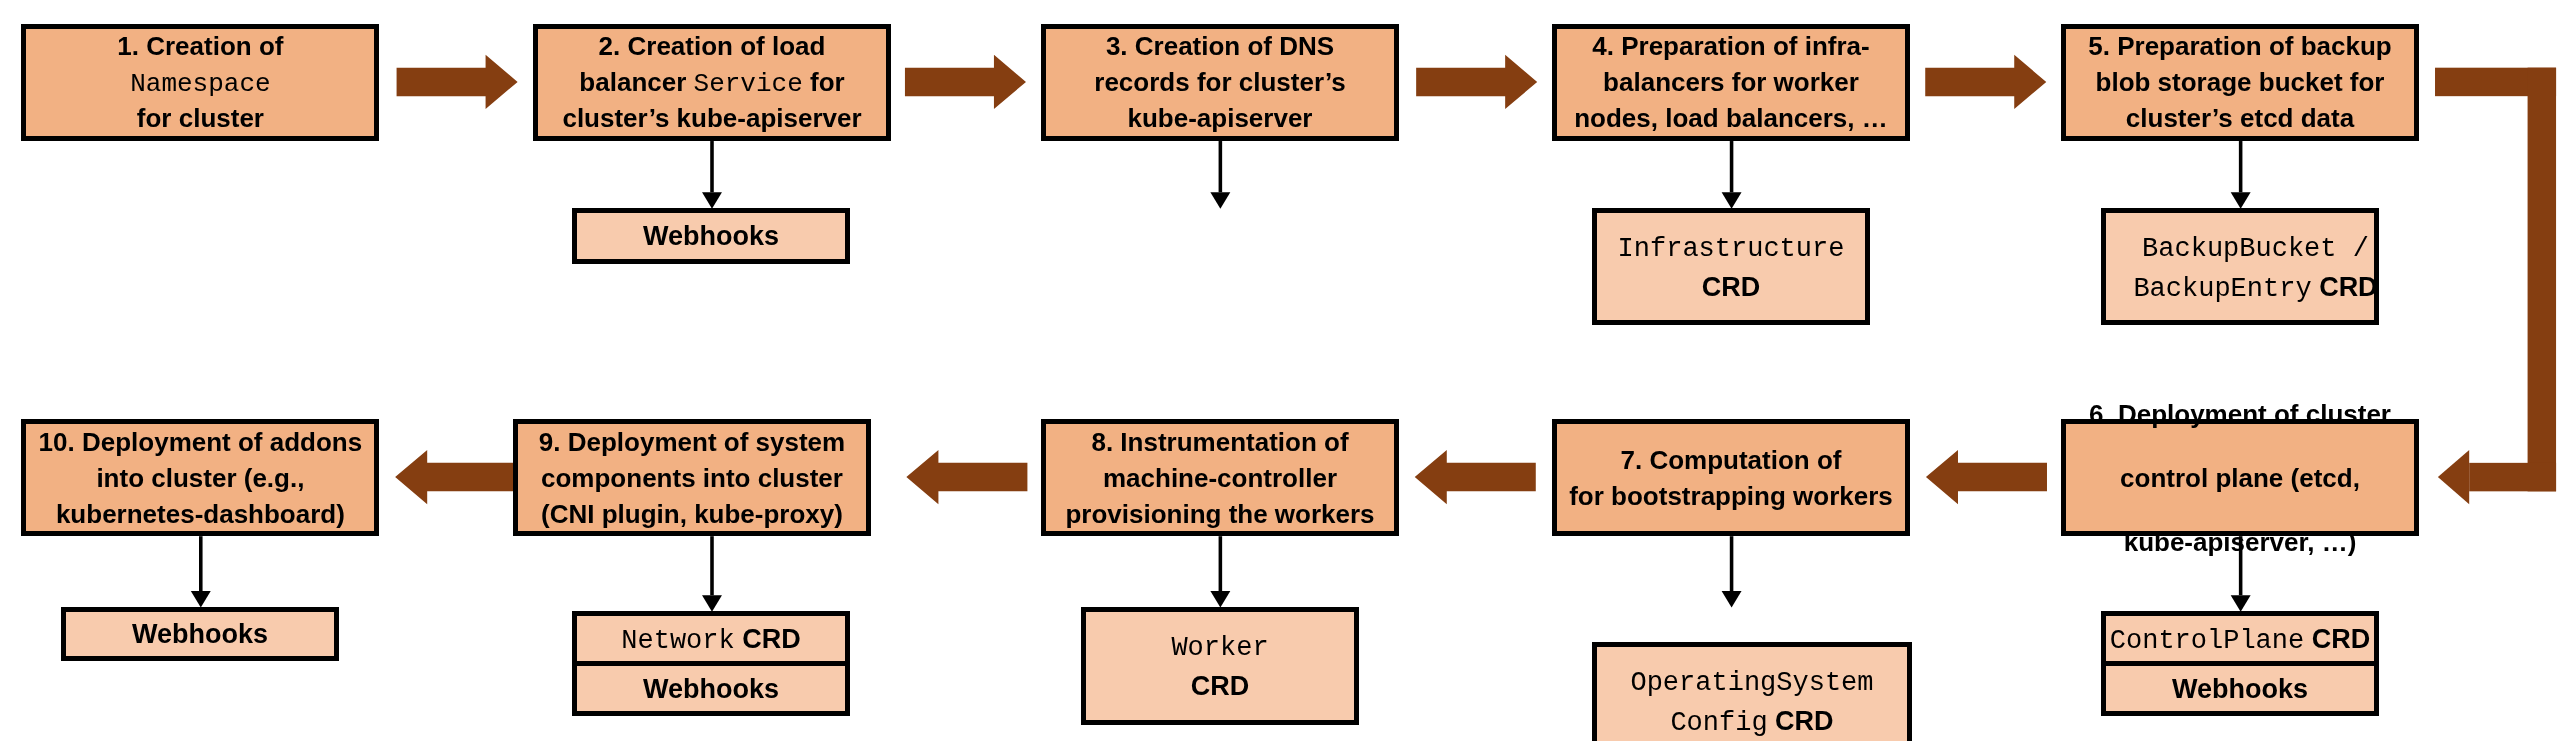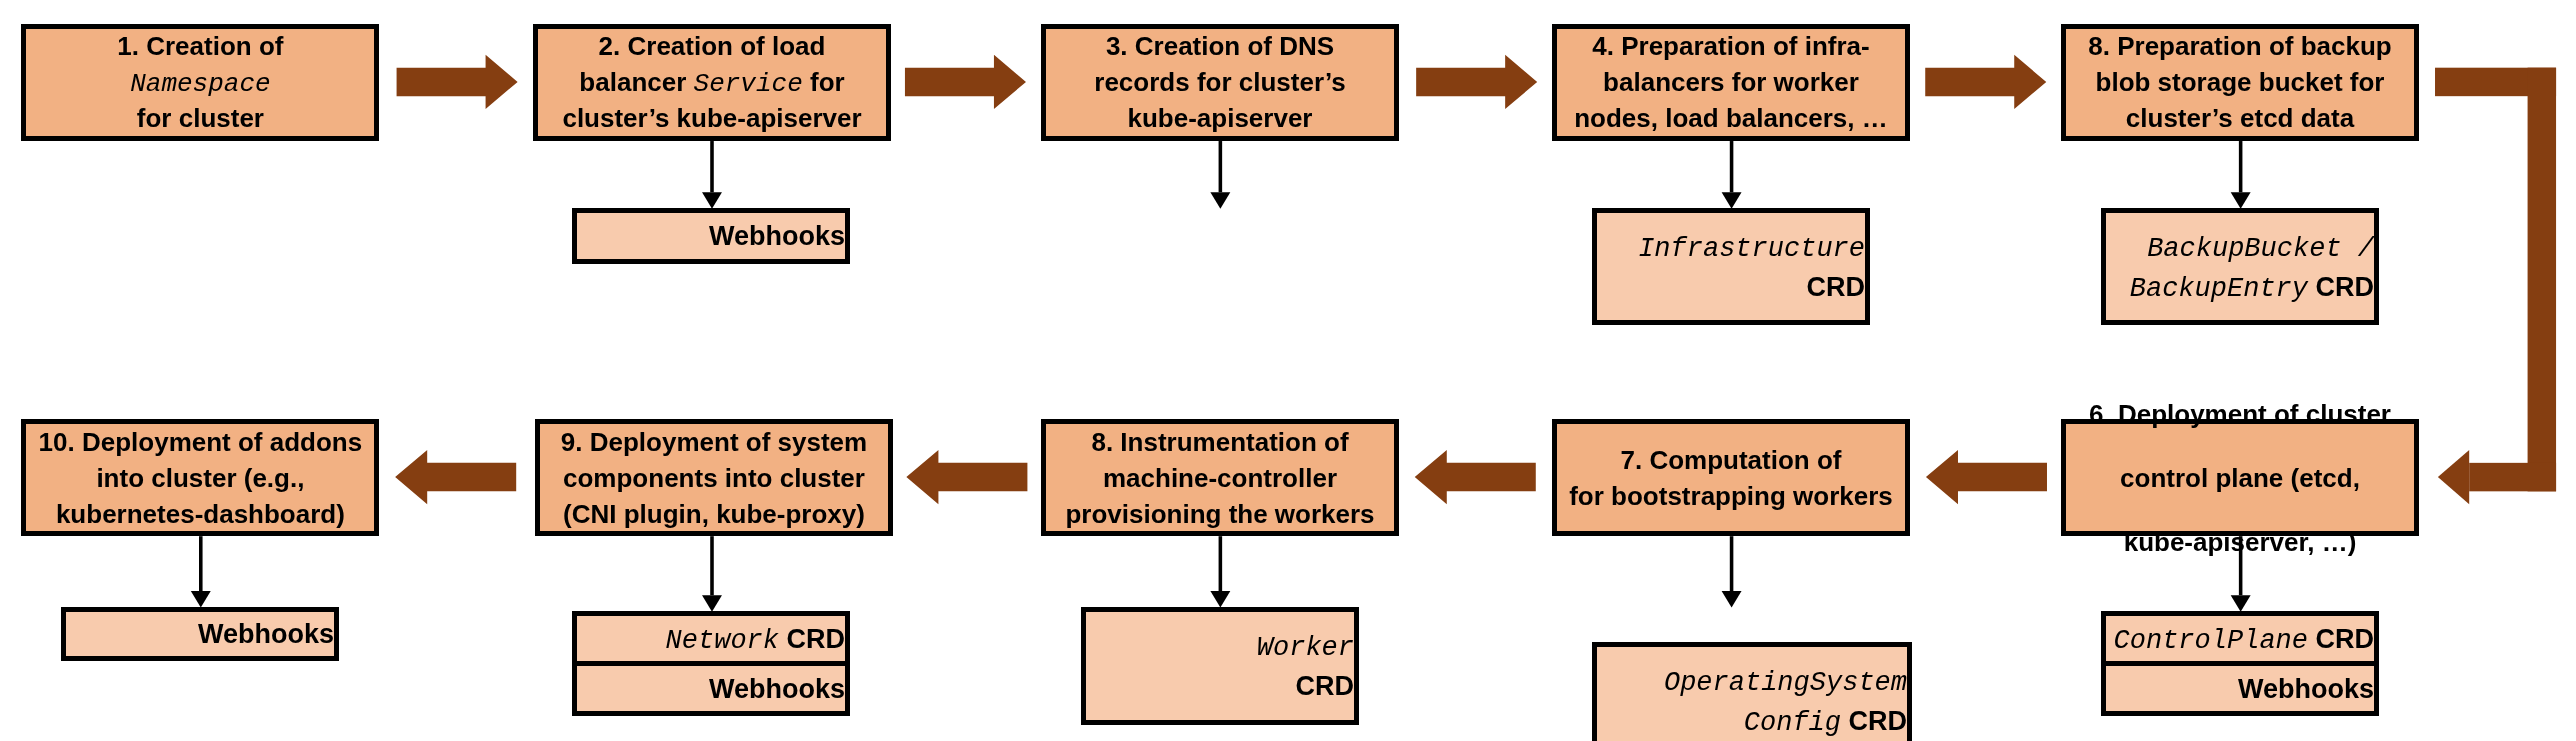"8. Preparation of backup" span { text: 8 -> 5 }
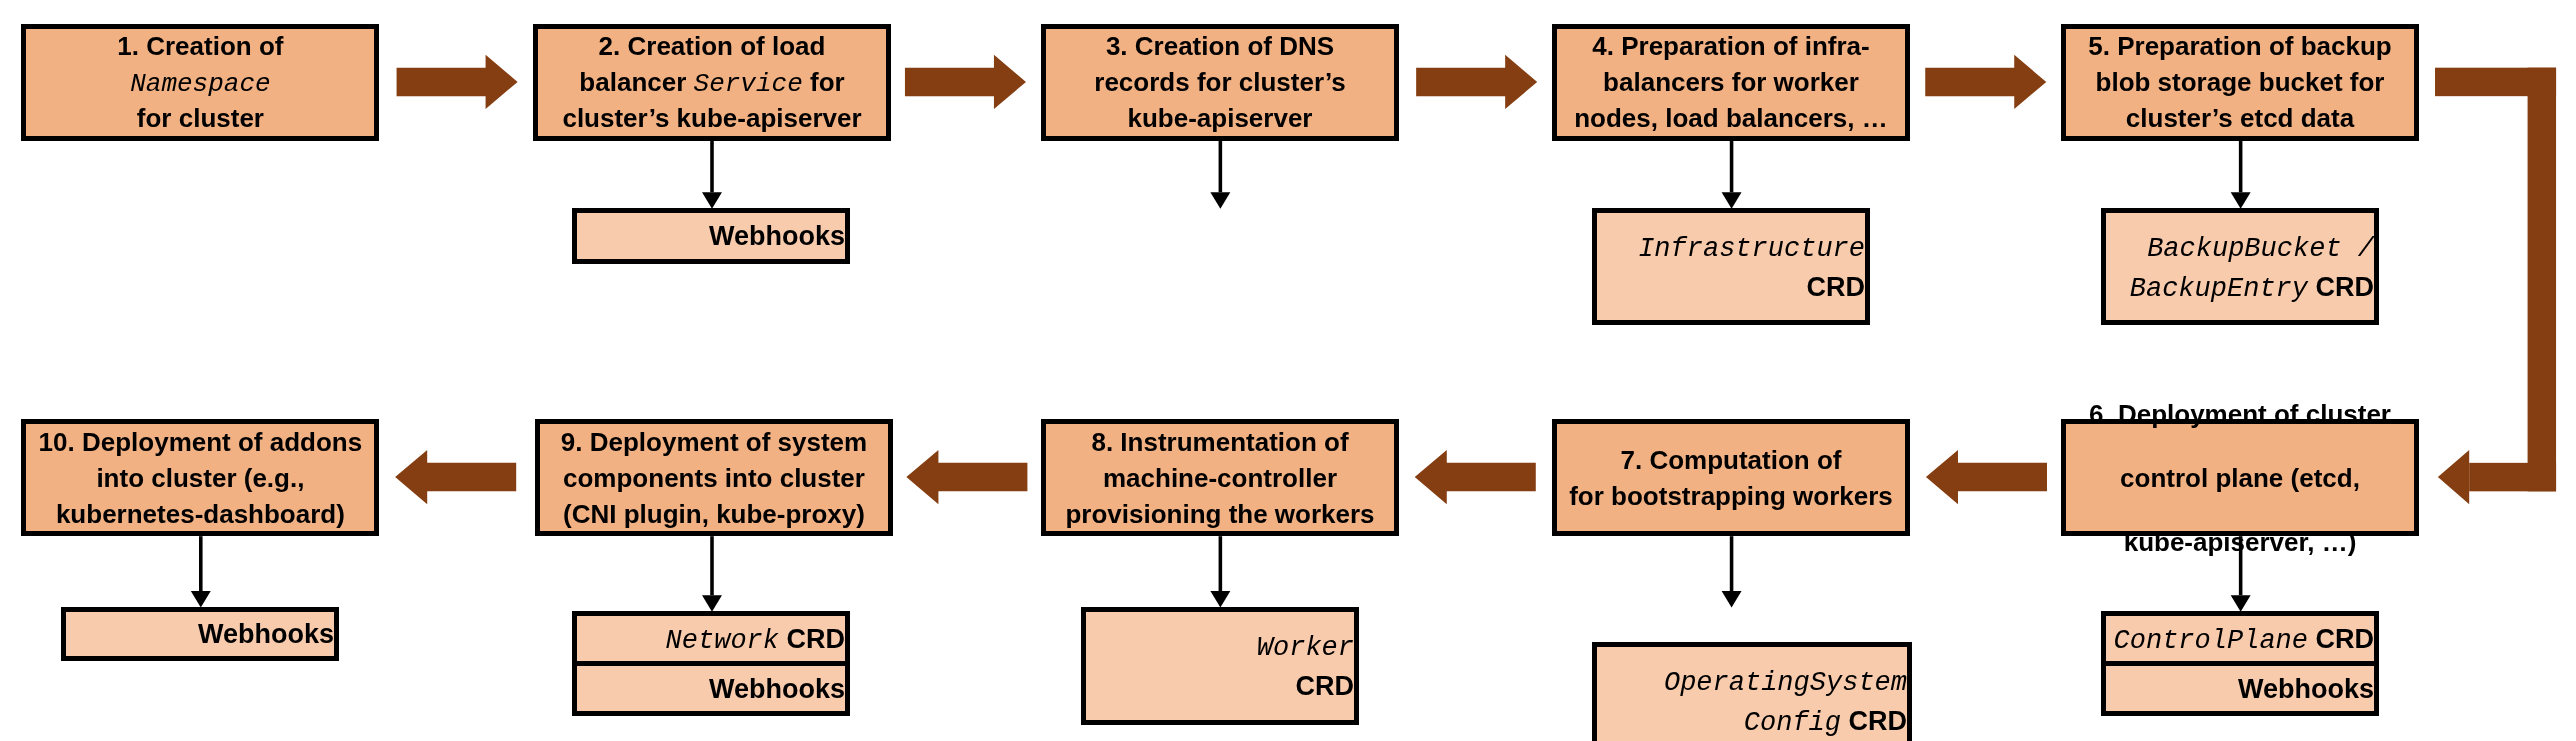"Namespace" .seg-m { font-style: italic -> none }
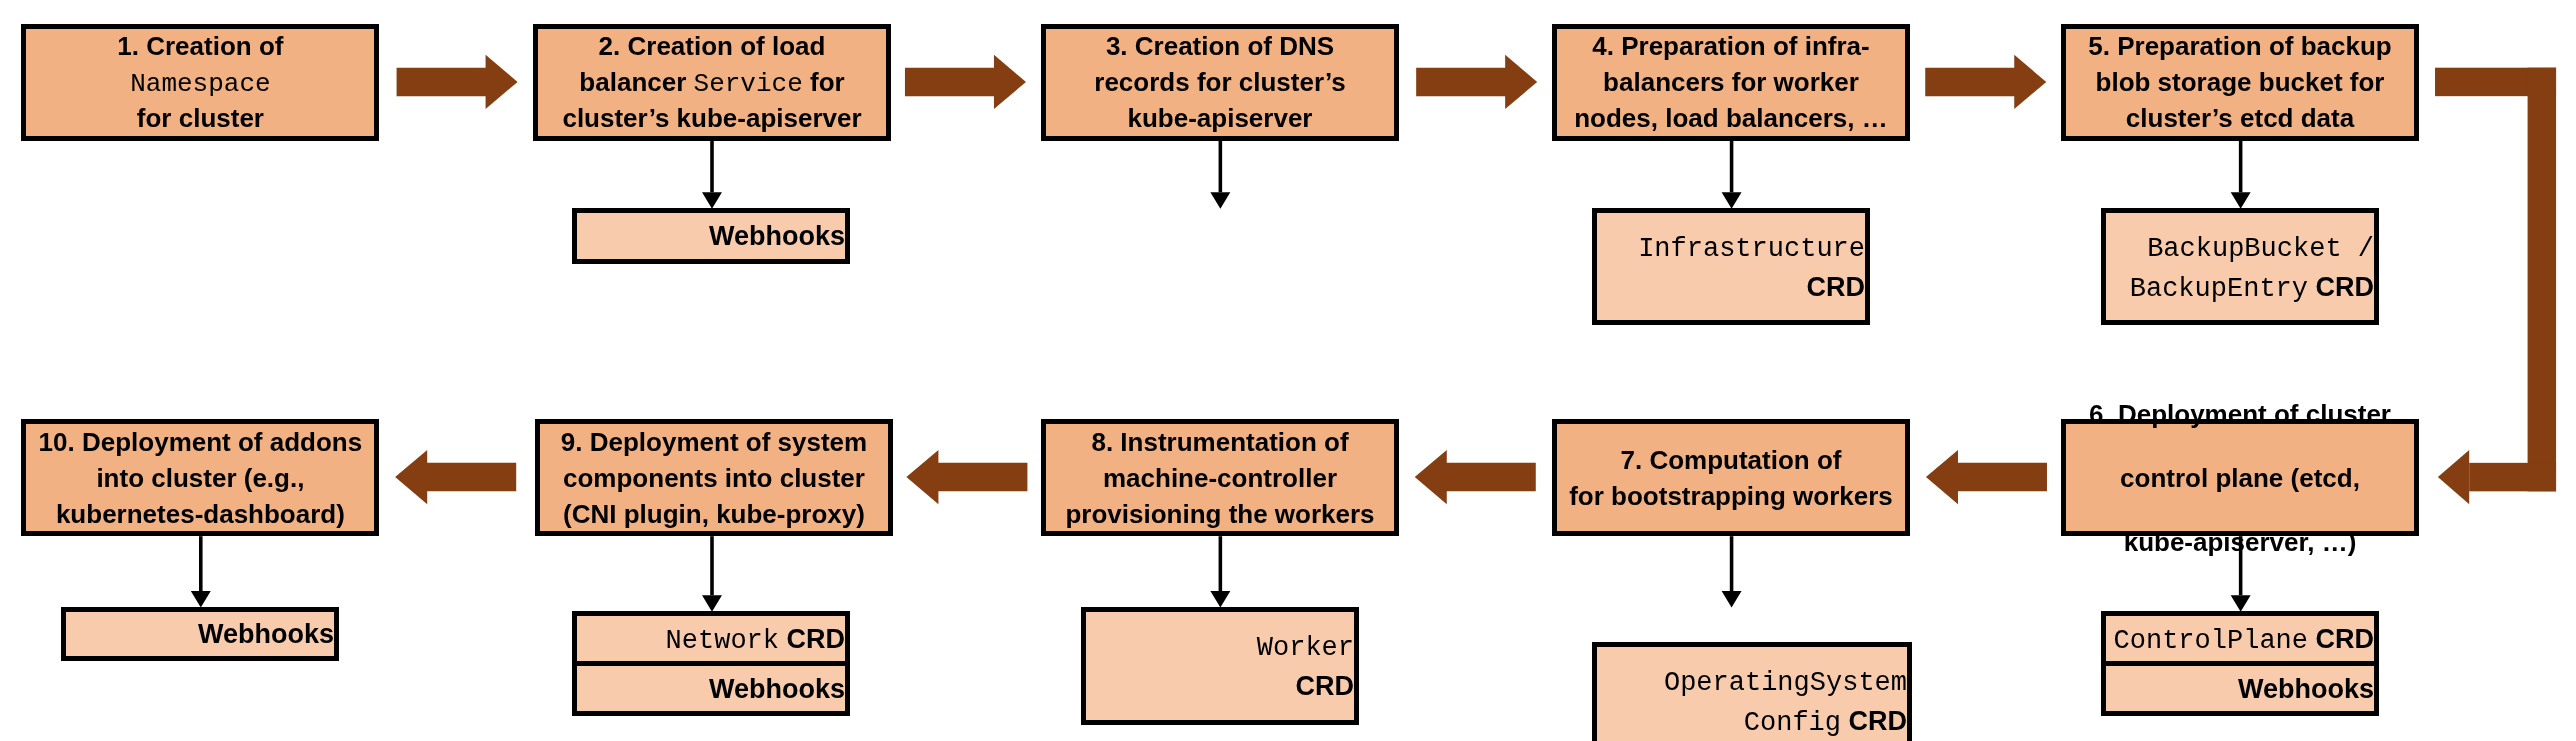"Webhooks" .sub-cell { align-items: flex-end -> center }
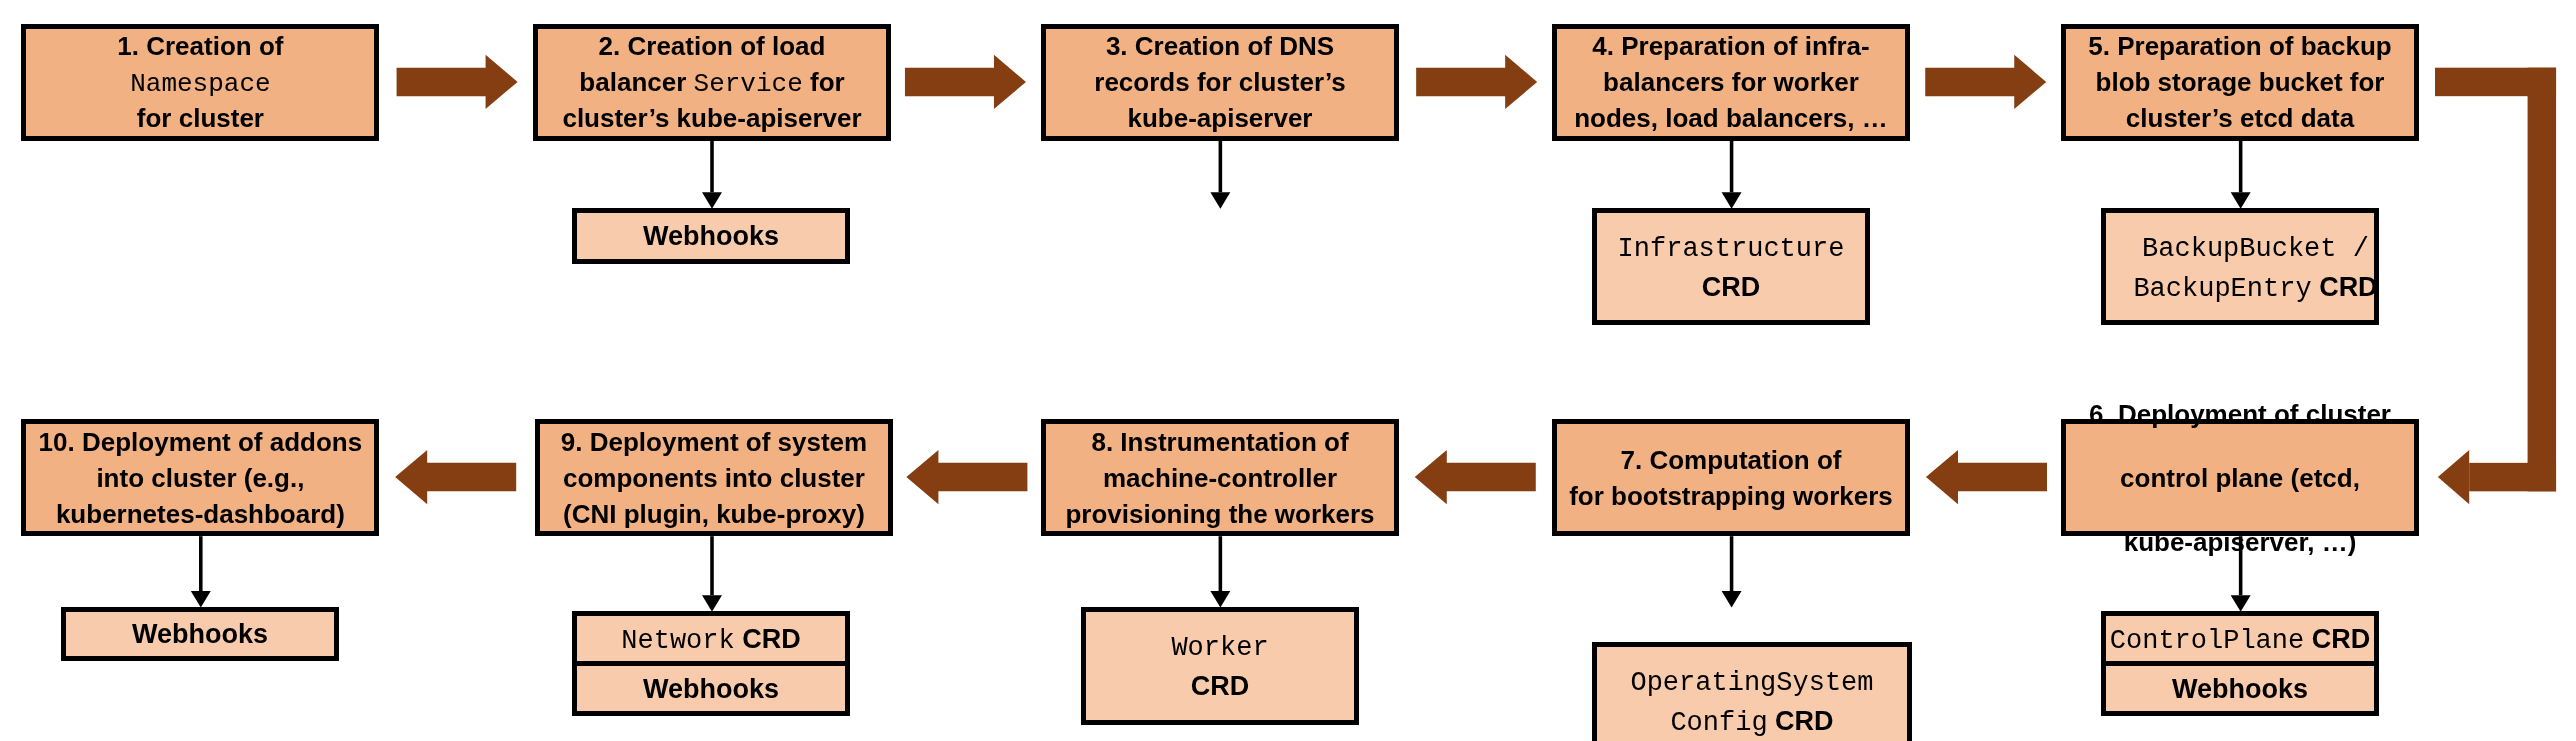"9. Deployment of system" div.main-box { left: 535px -> 513px }
